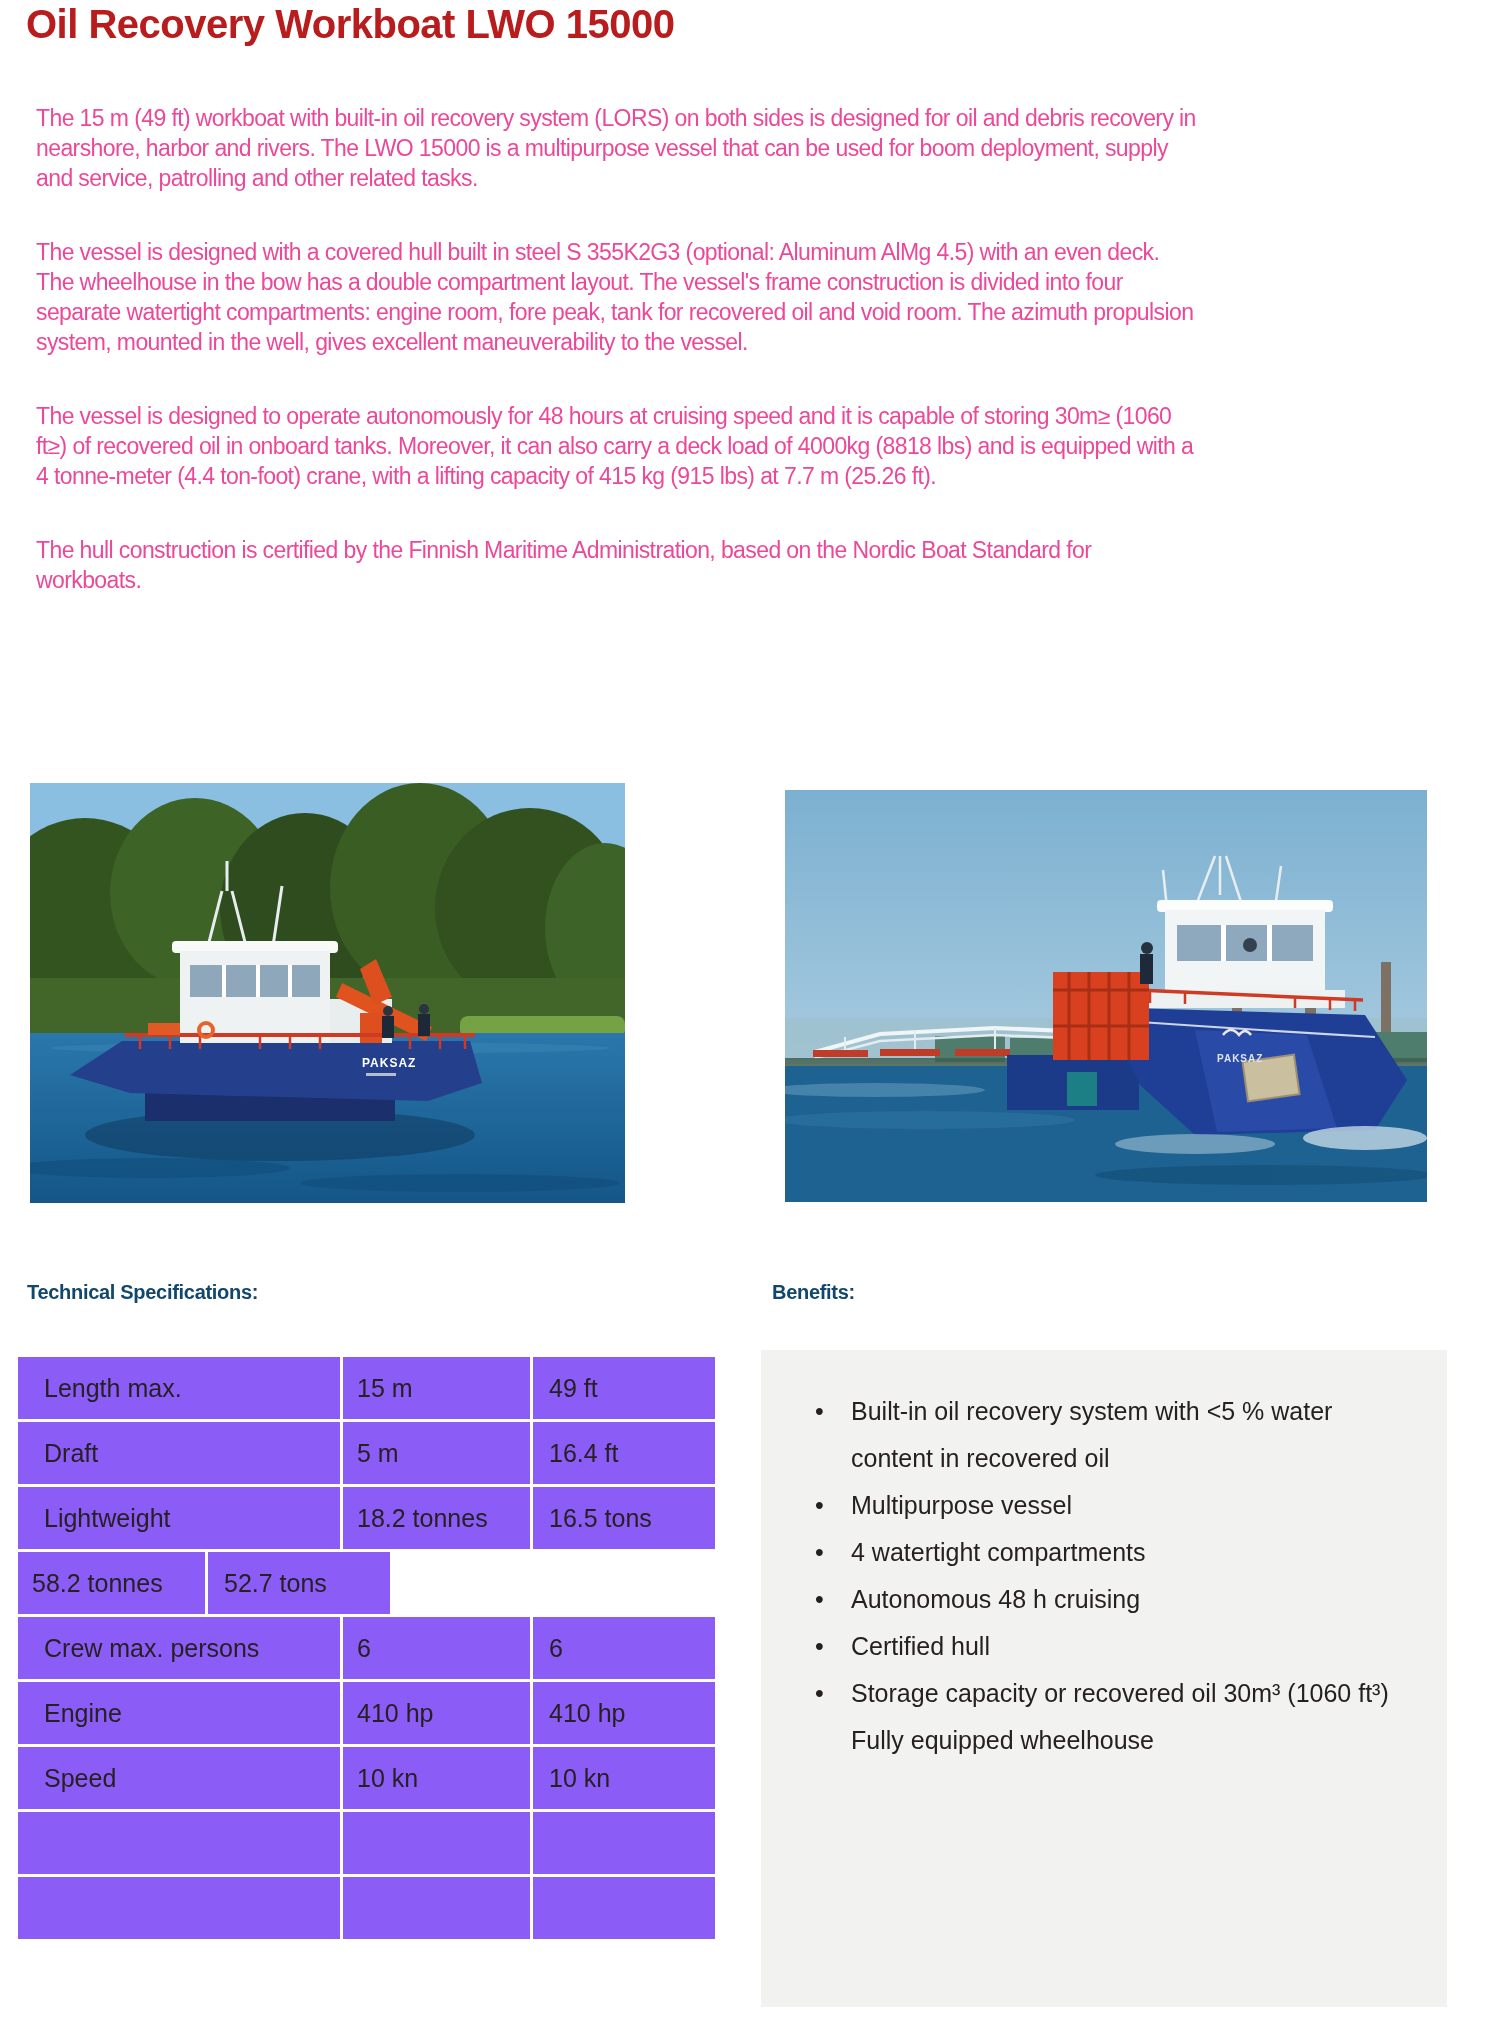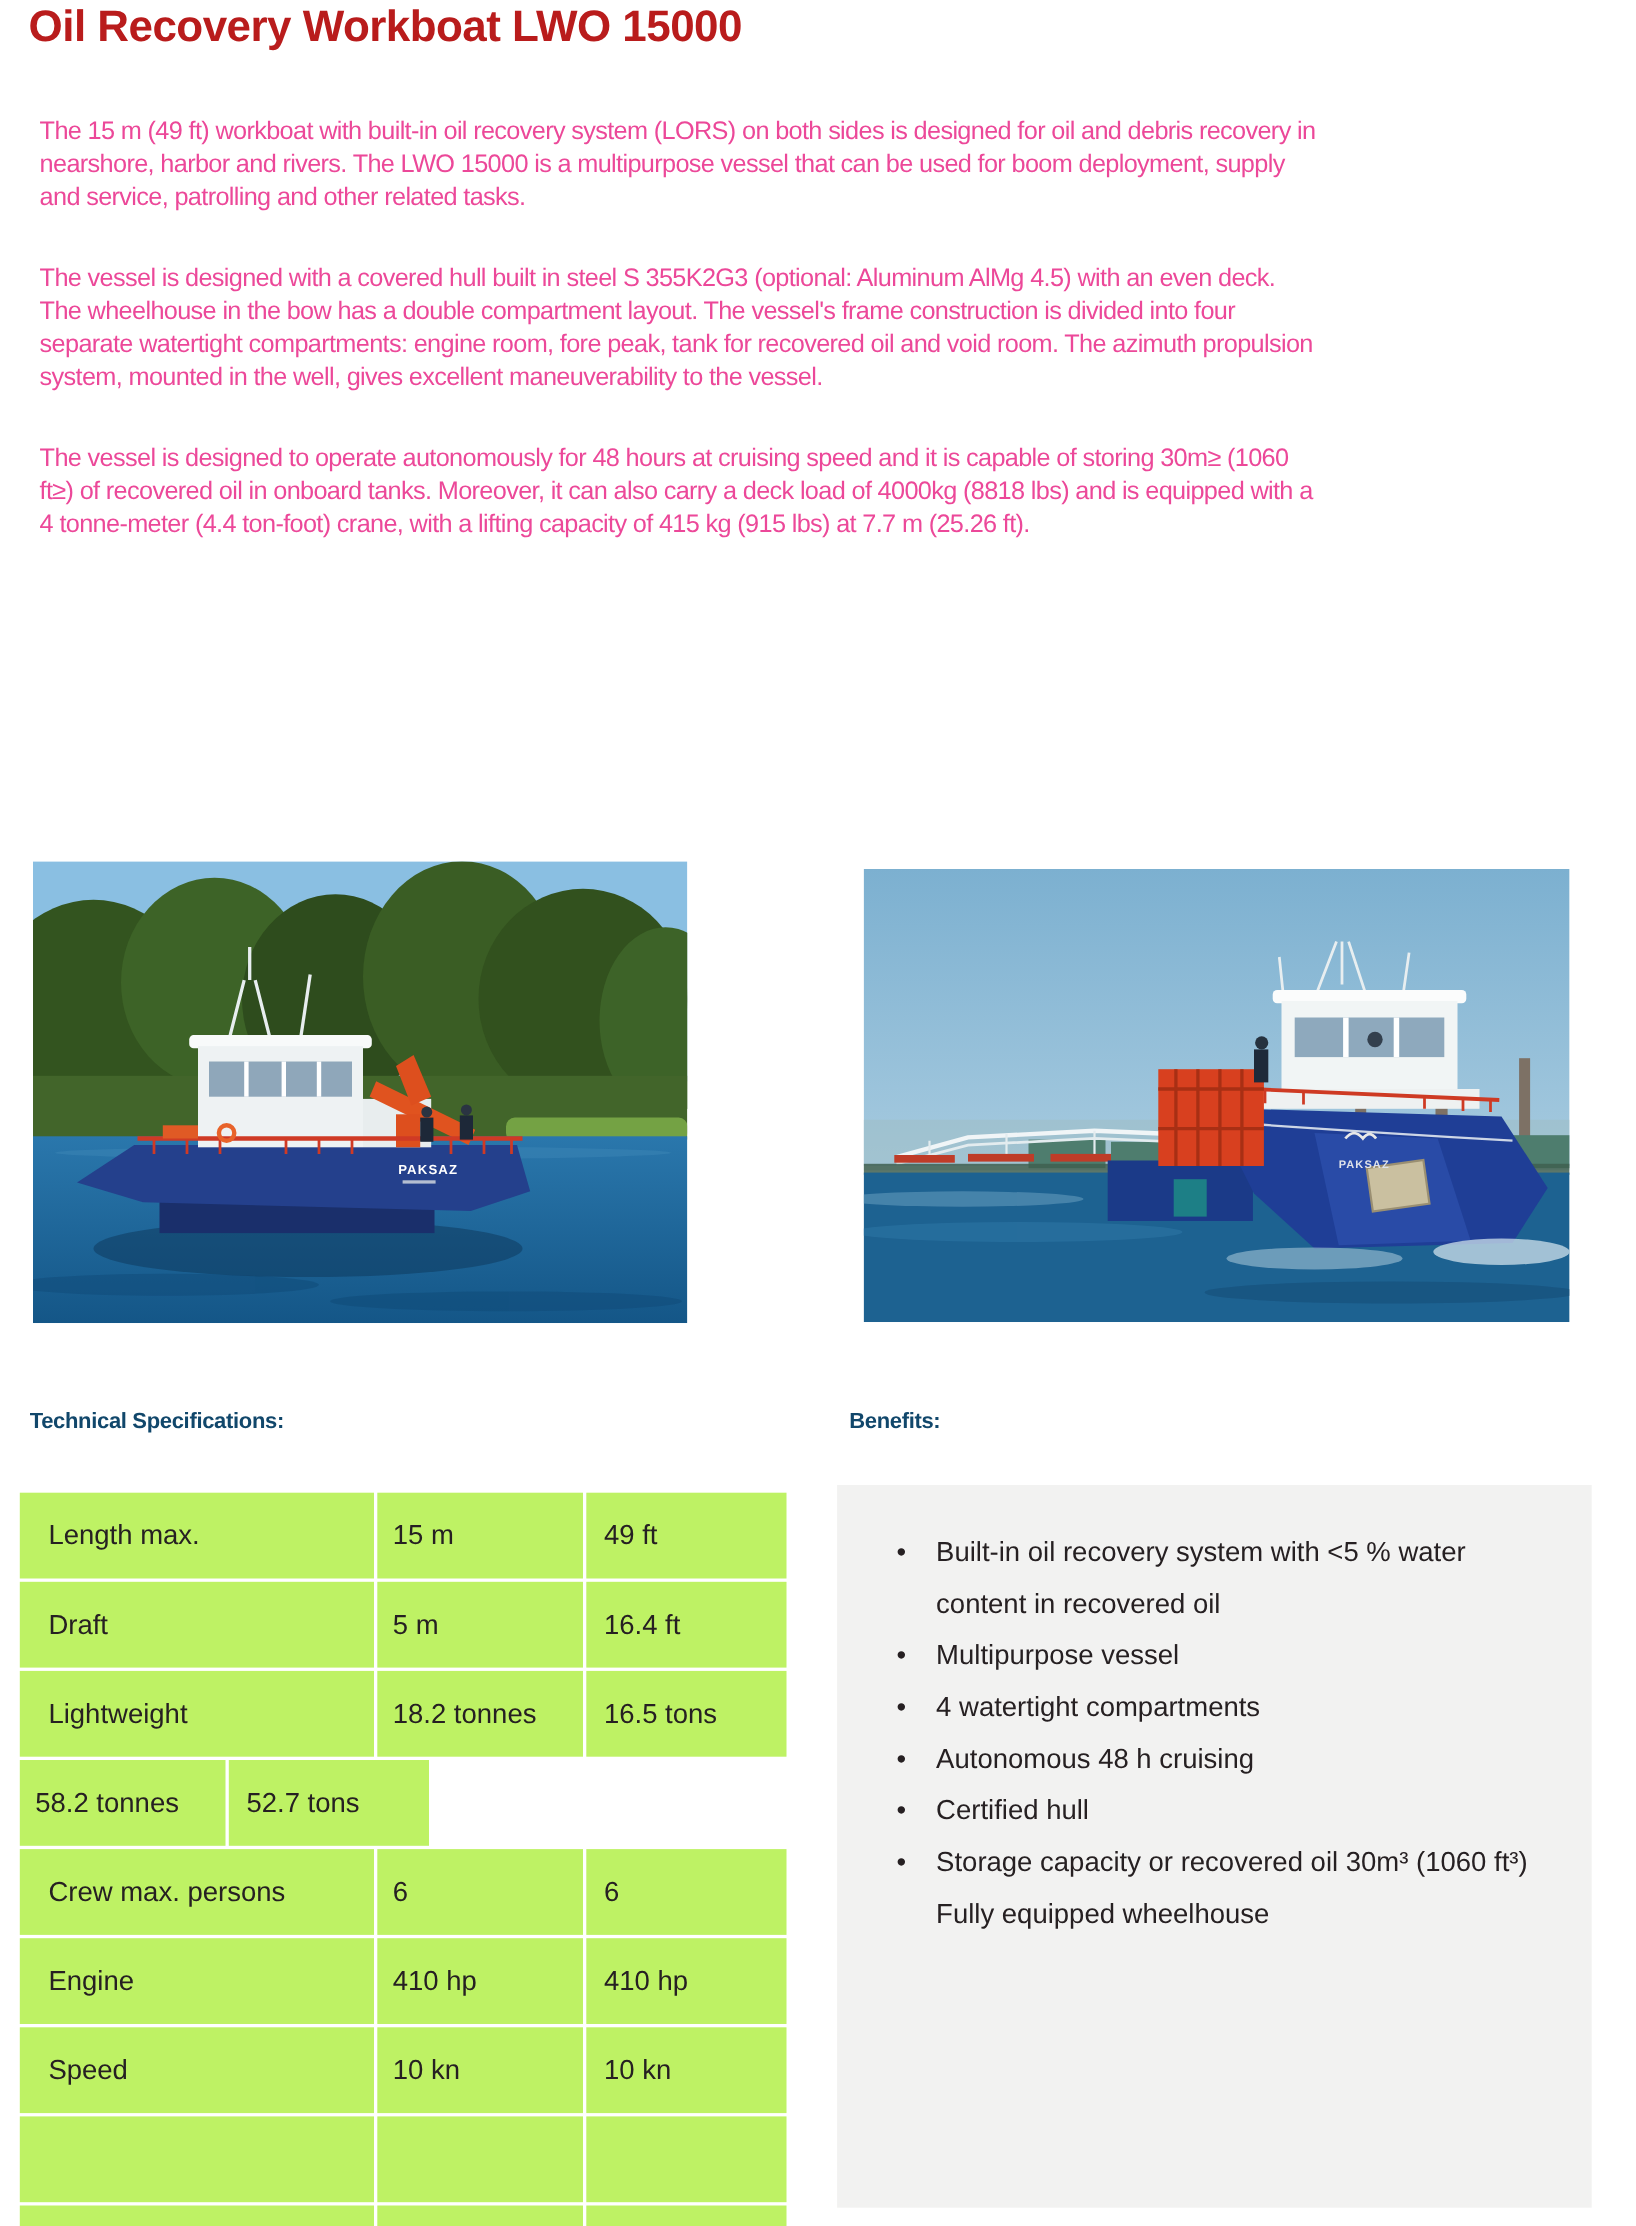"The hull construction is certified" p { html: none -> <p>The hull construction is certified by the Finnish Maritime Administration, based on the Nordic Boat Standard for workboats.</p> }
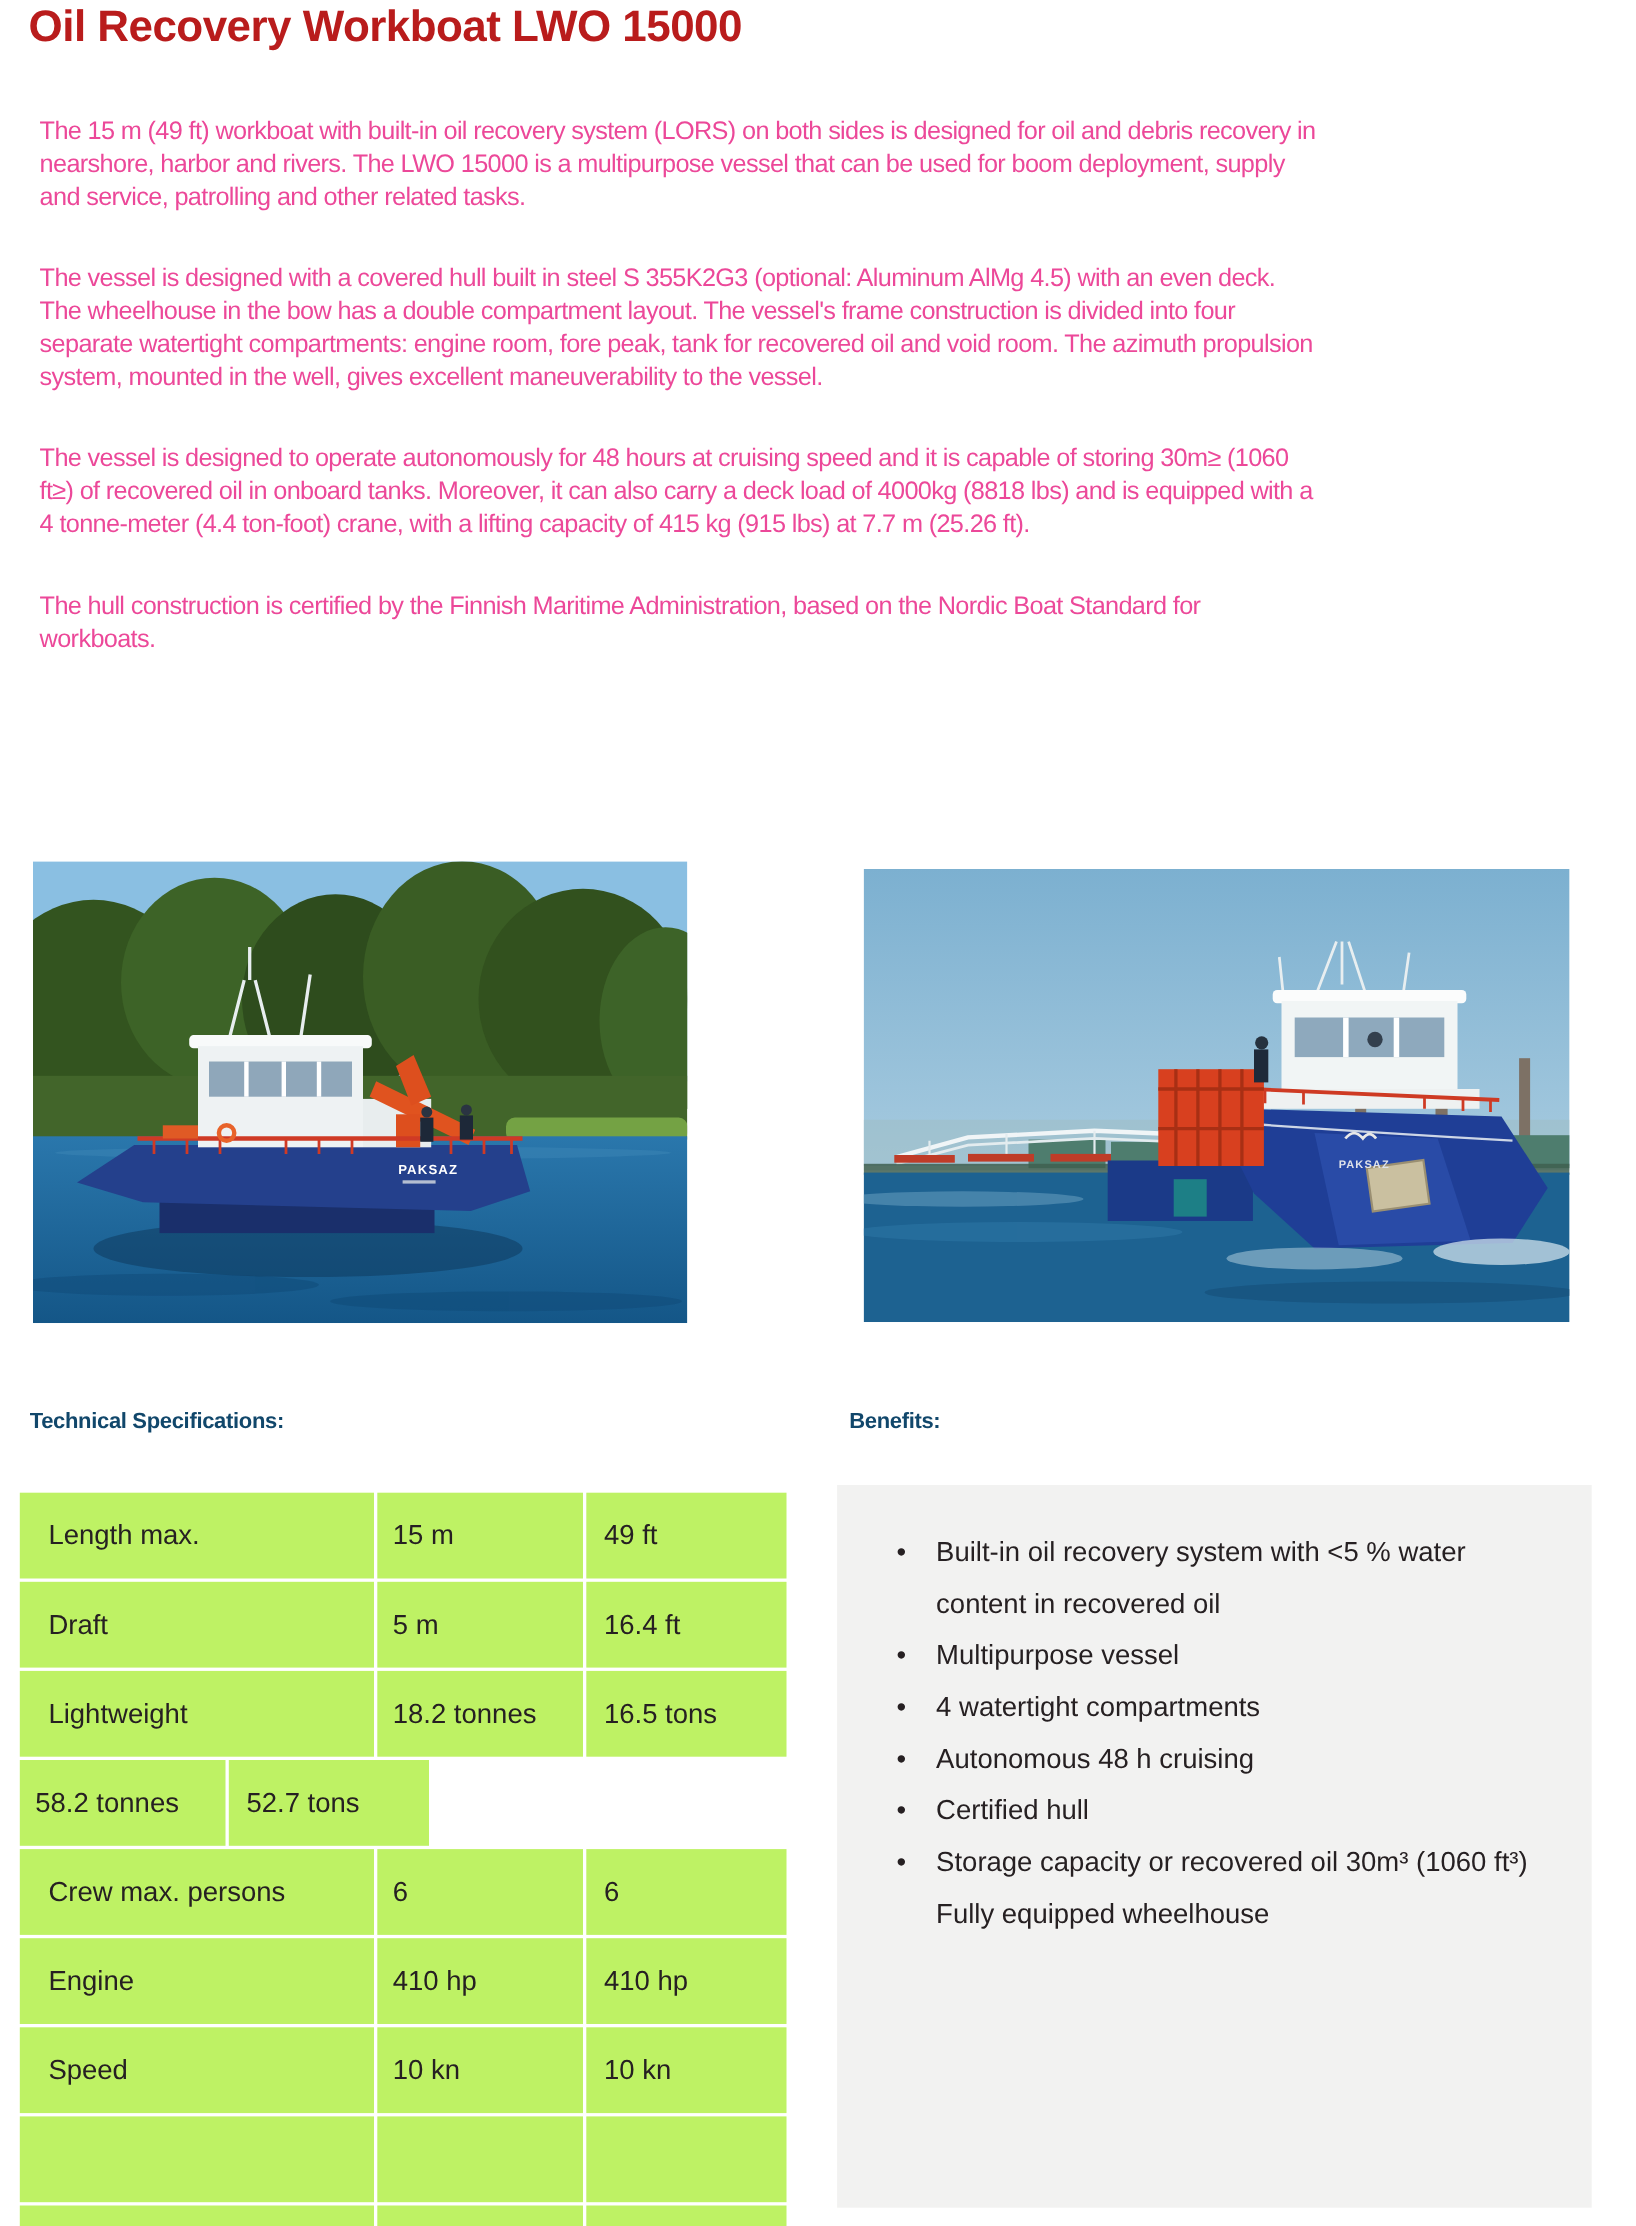"Length max." .spec-cell { background: #bef264 -> #8b5cf6; height: 78px -> 62px }
